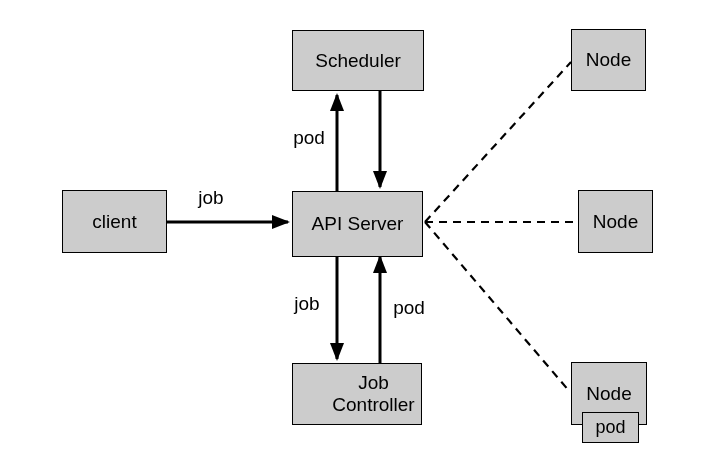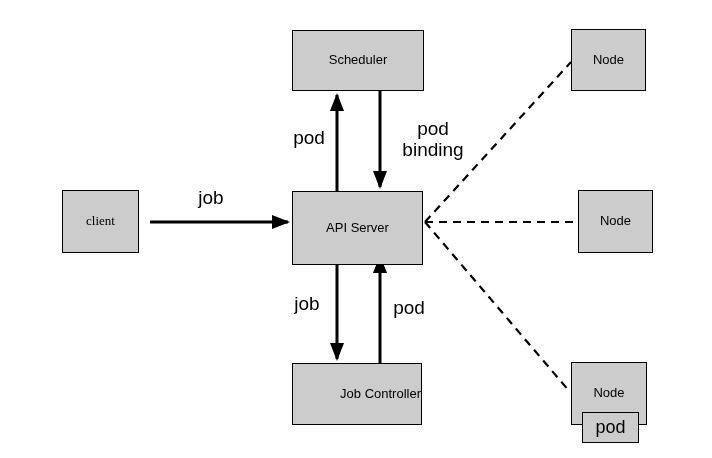"Scheduler" .box { font-size: 13px -> 19px }
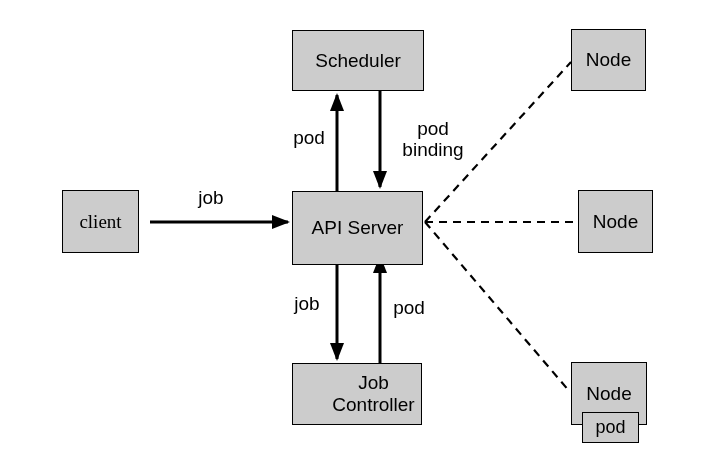"pod binding" div.edge-label { html: <div>pod binding</div> -> none }
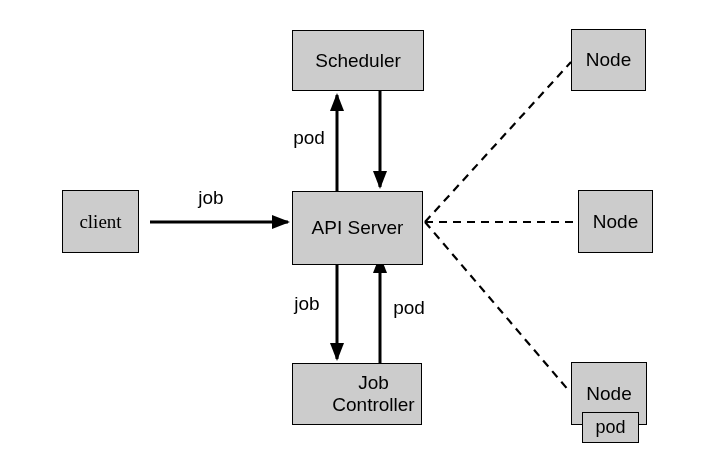"client" .box-client { font-family: Liberation Serif, serif -> none; width: 77px -> 105px }
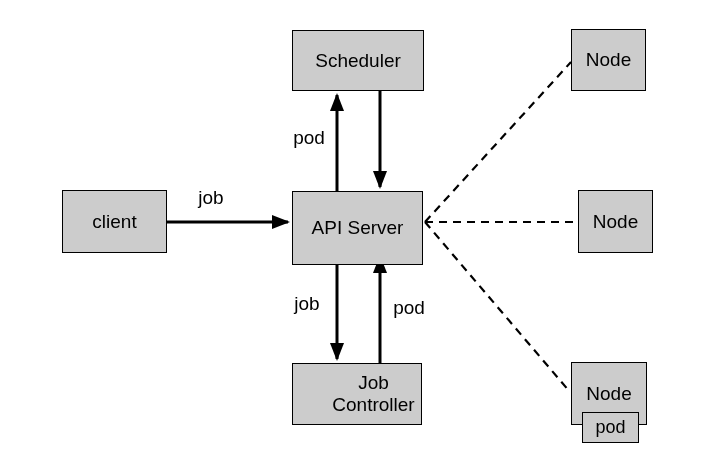"API Server" .box-api-server { height: 74px -> 66px }
